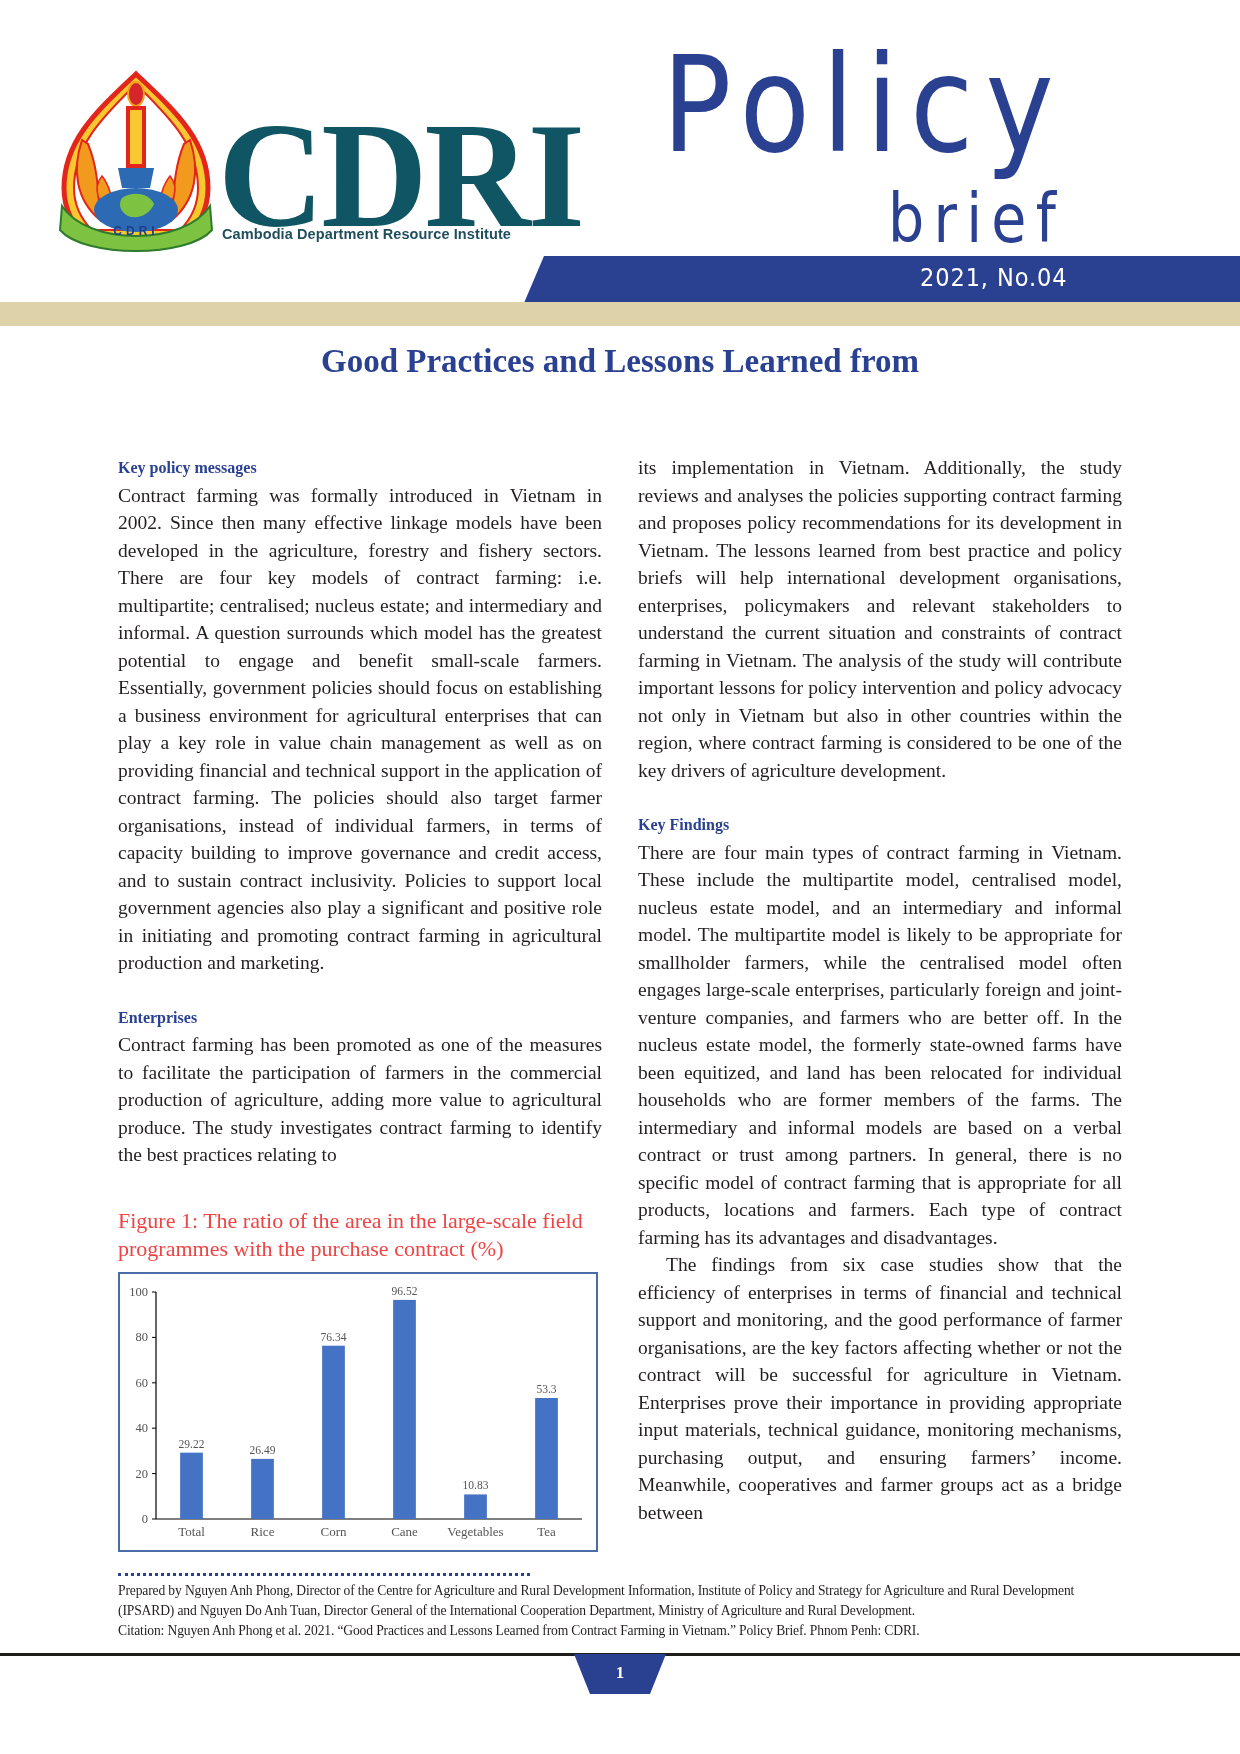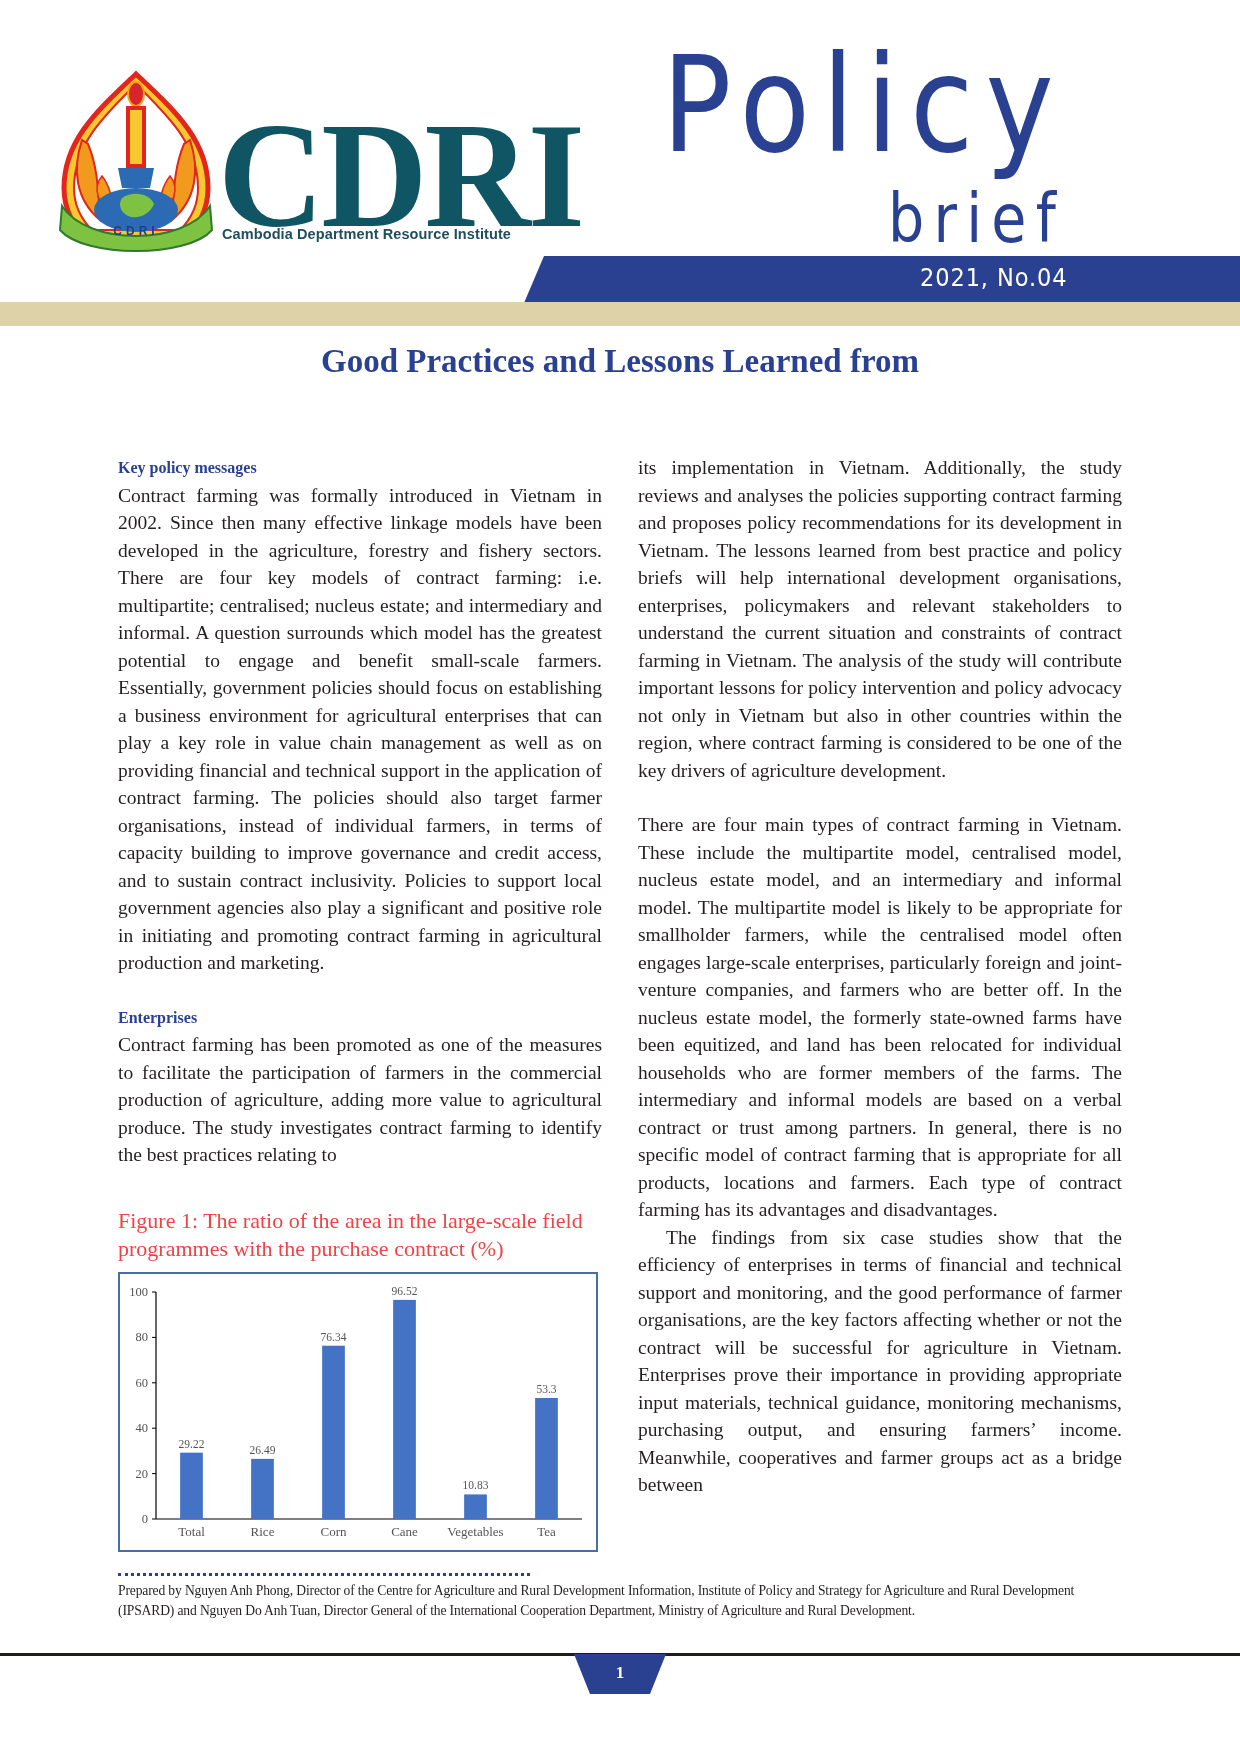"Key Findings" h2.sec { html: none -> <h2>Key Findings</h2> }
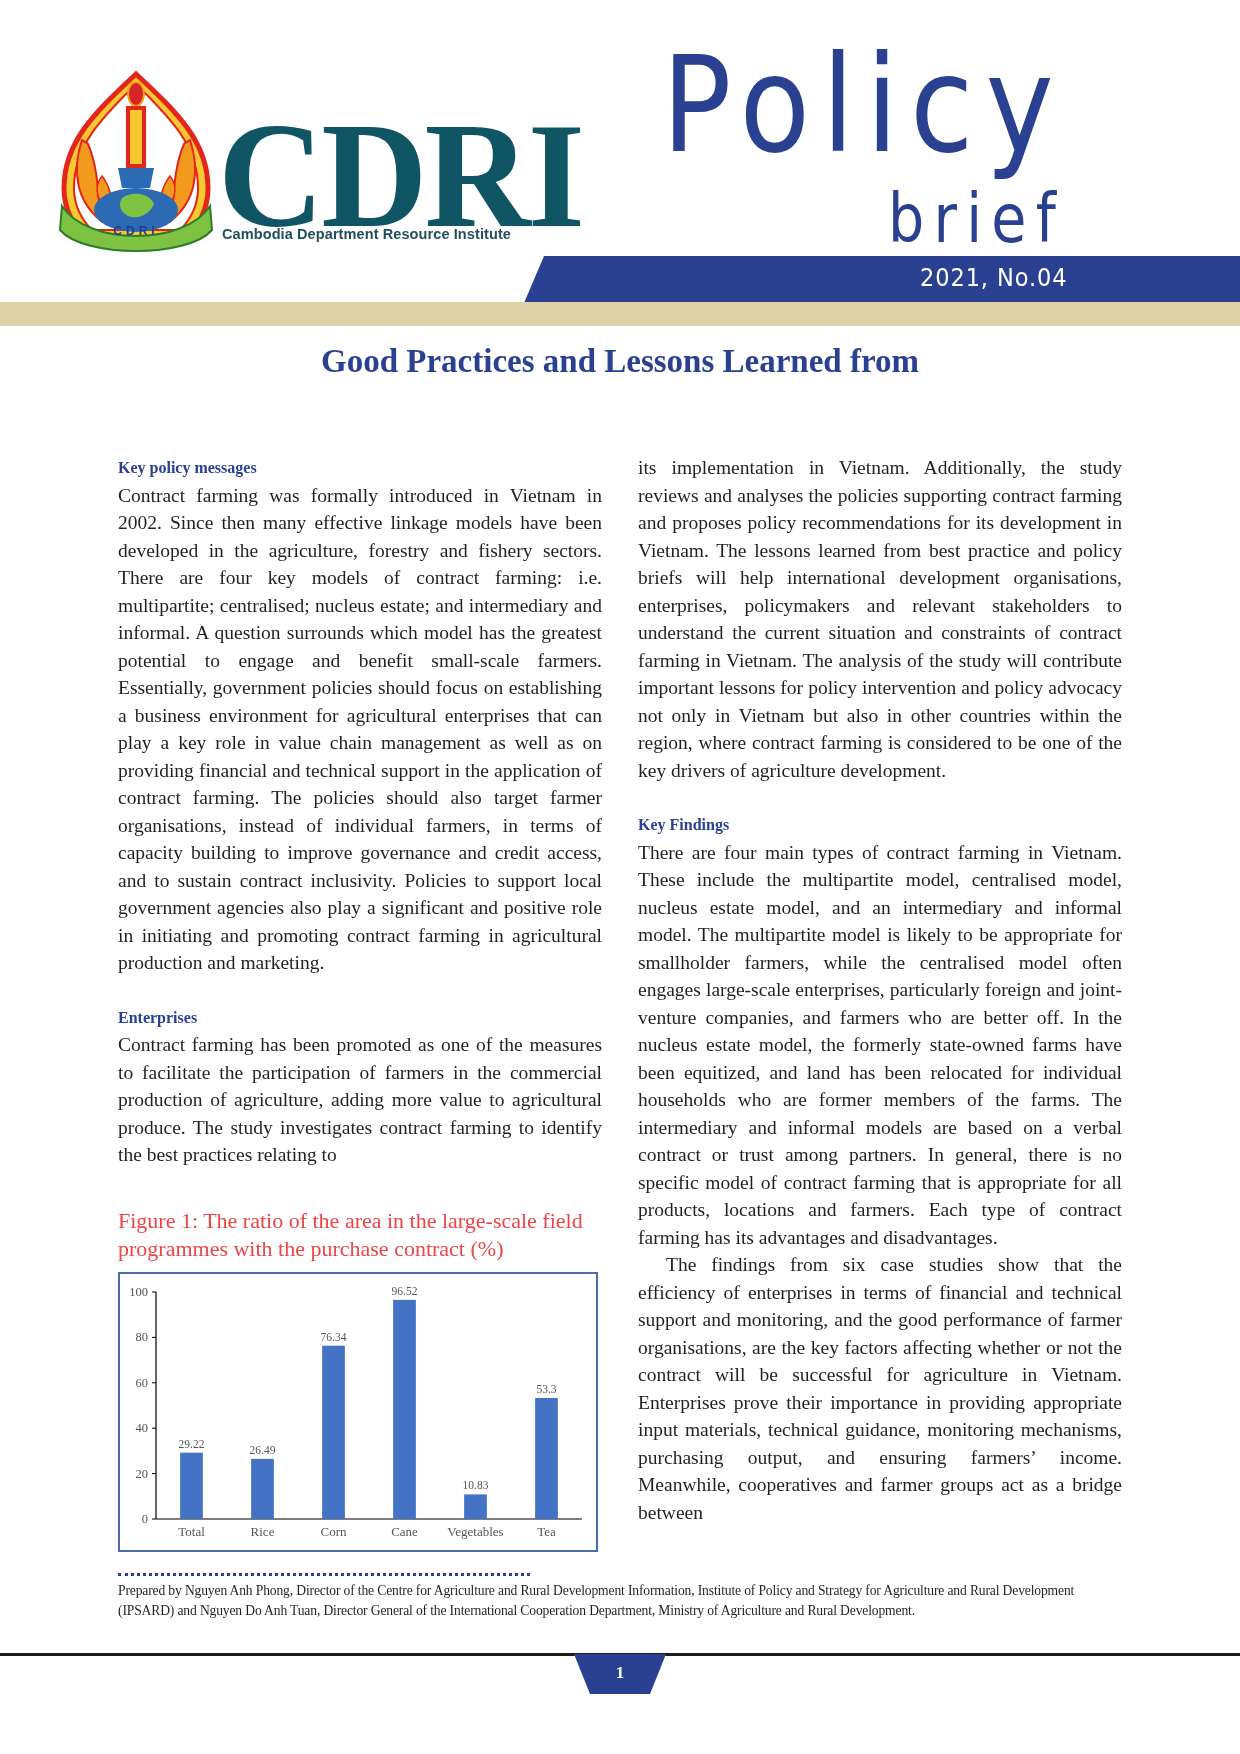"Citation: Nguyen Anh Phong et" div { html: none -> <div>Citation: Nguyen Anh Phong et al. 2021. “Good Practices and Lessons Learned from Contract Farming in Vietnam.” Policy Brief. Phnom Penh: CDRI.</div> }
